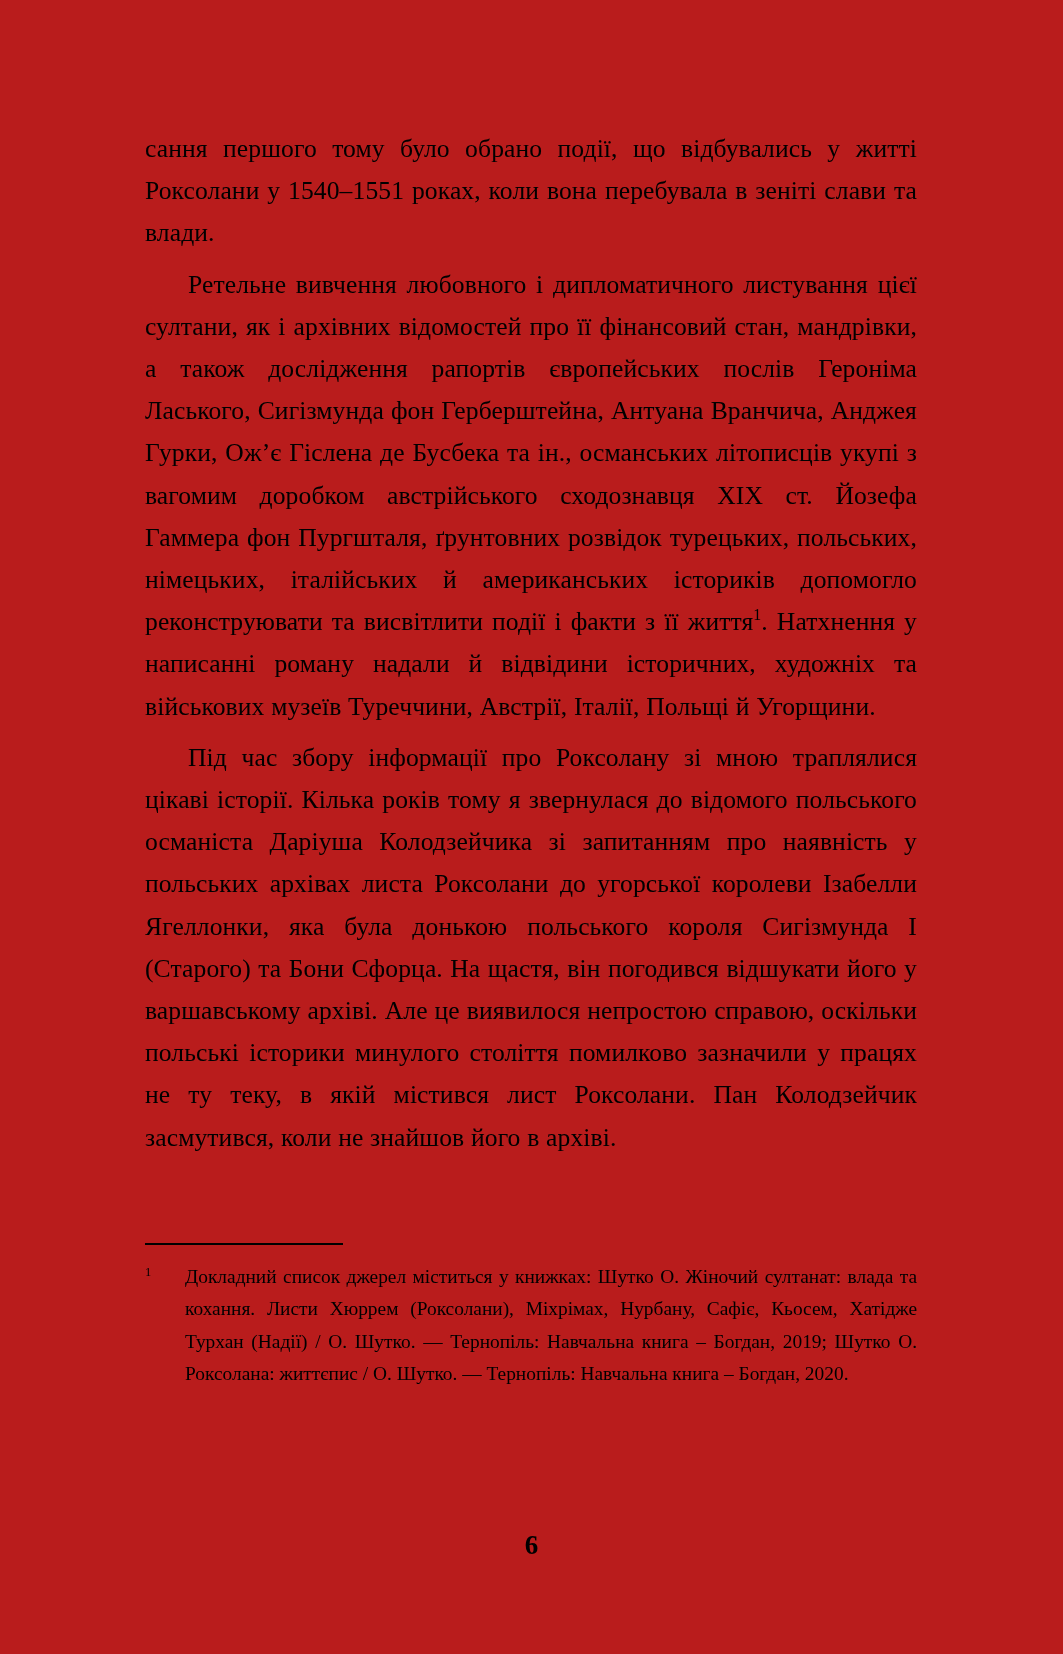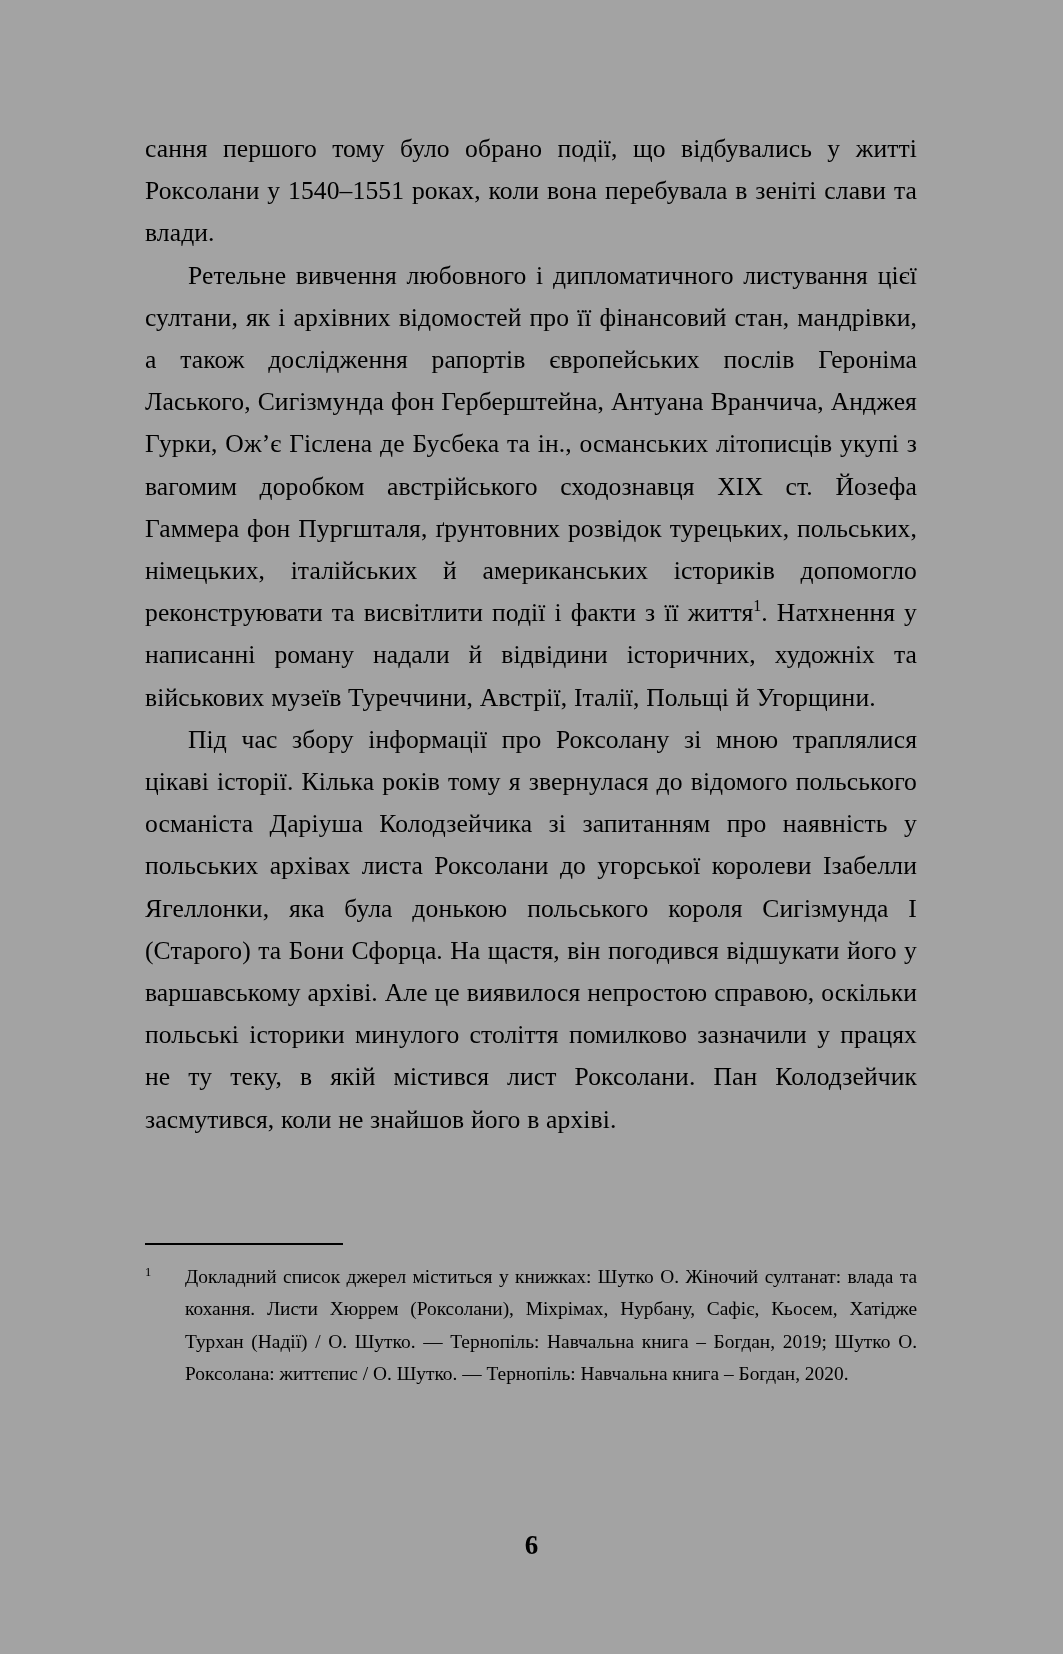"сання першого тому було обрано" .page { background: #a3a3a3 -> #b91c1c }
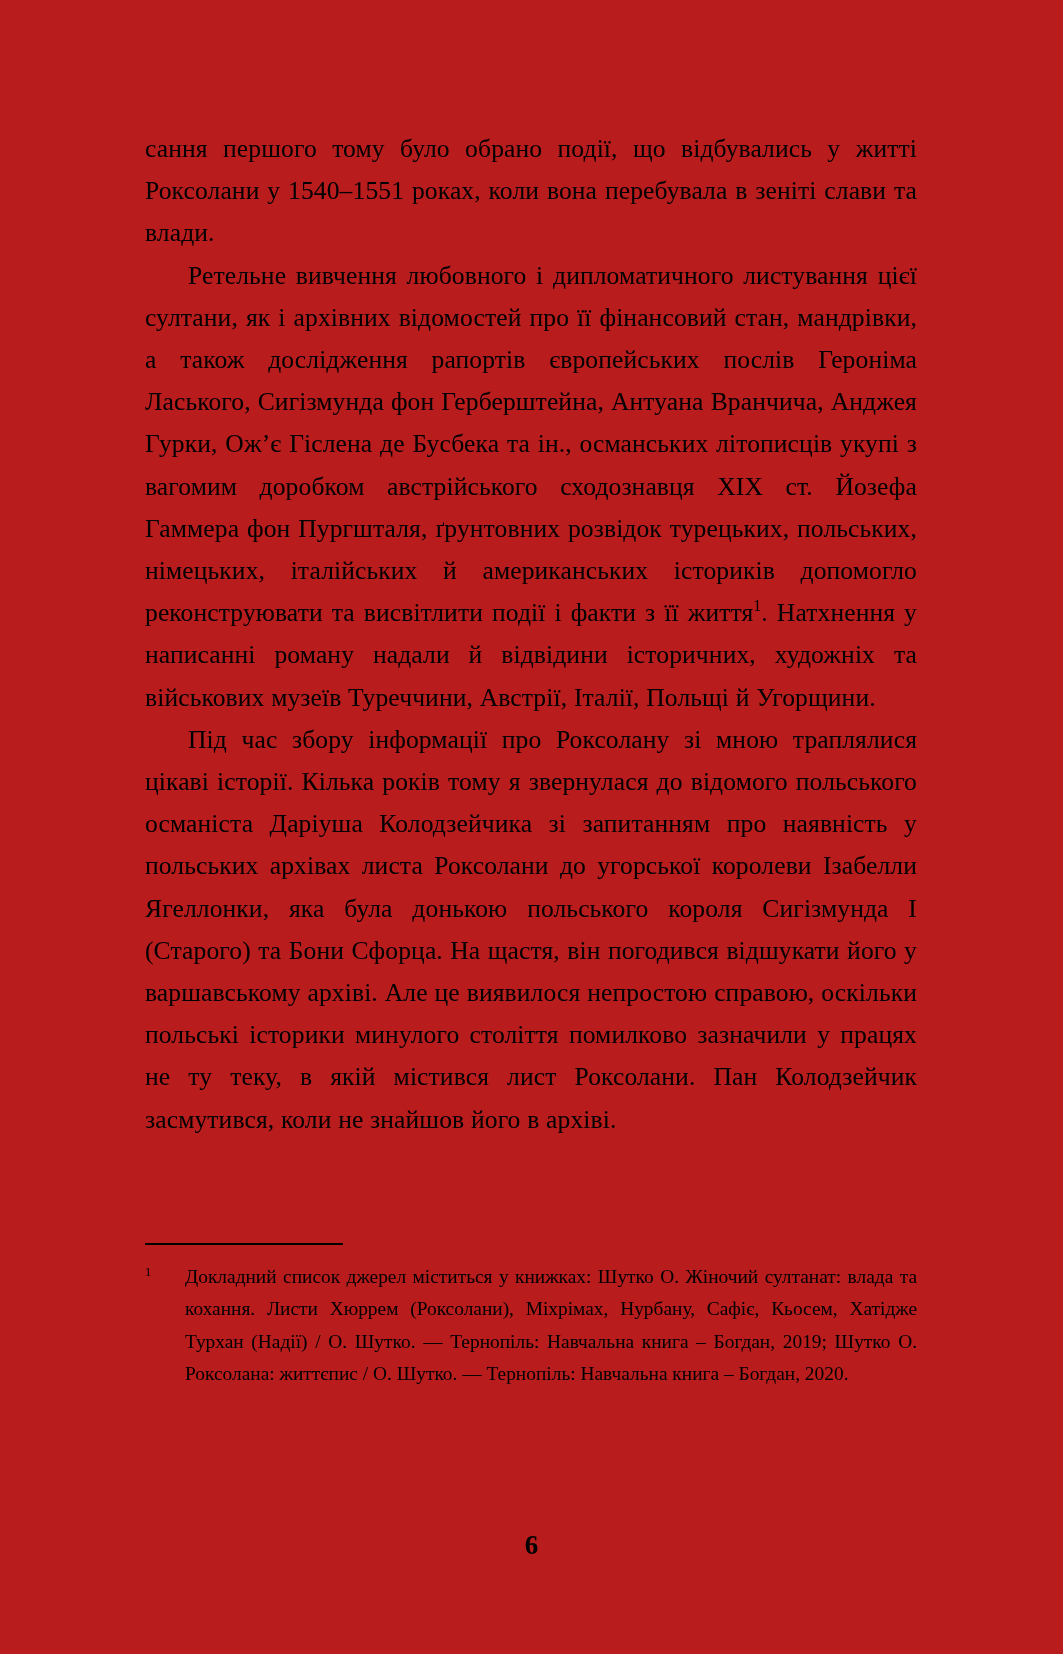"Ретельне вивчення любовного і" .para + .para { margin-top: 0 -> 9px }
